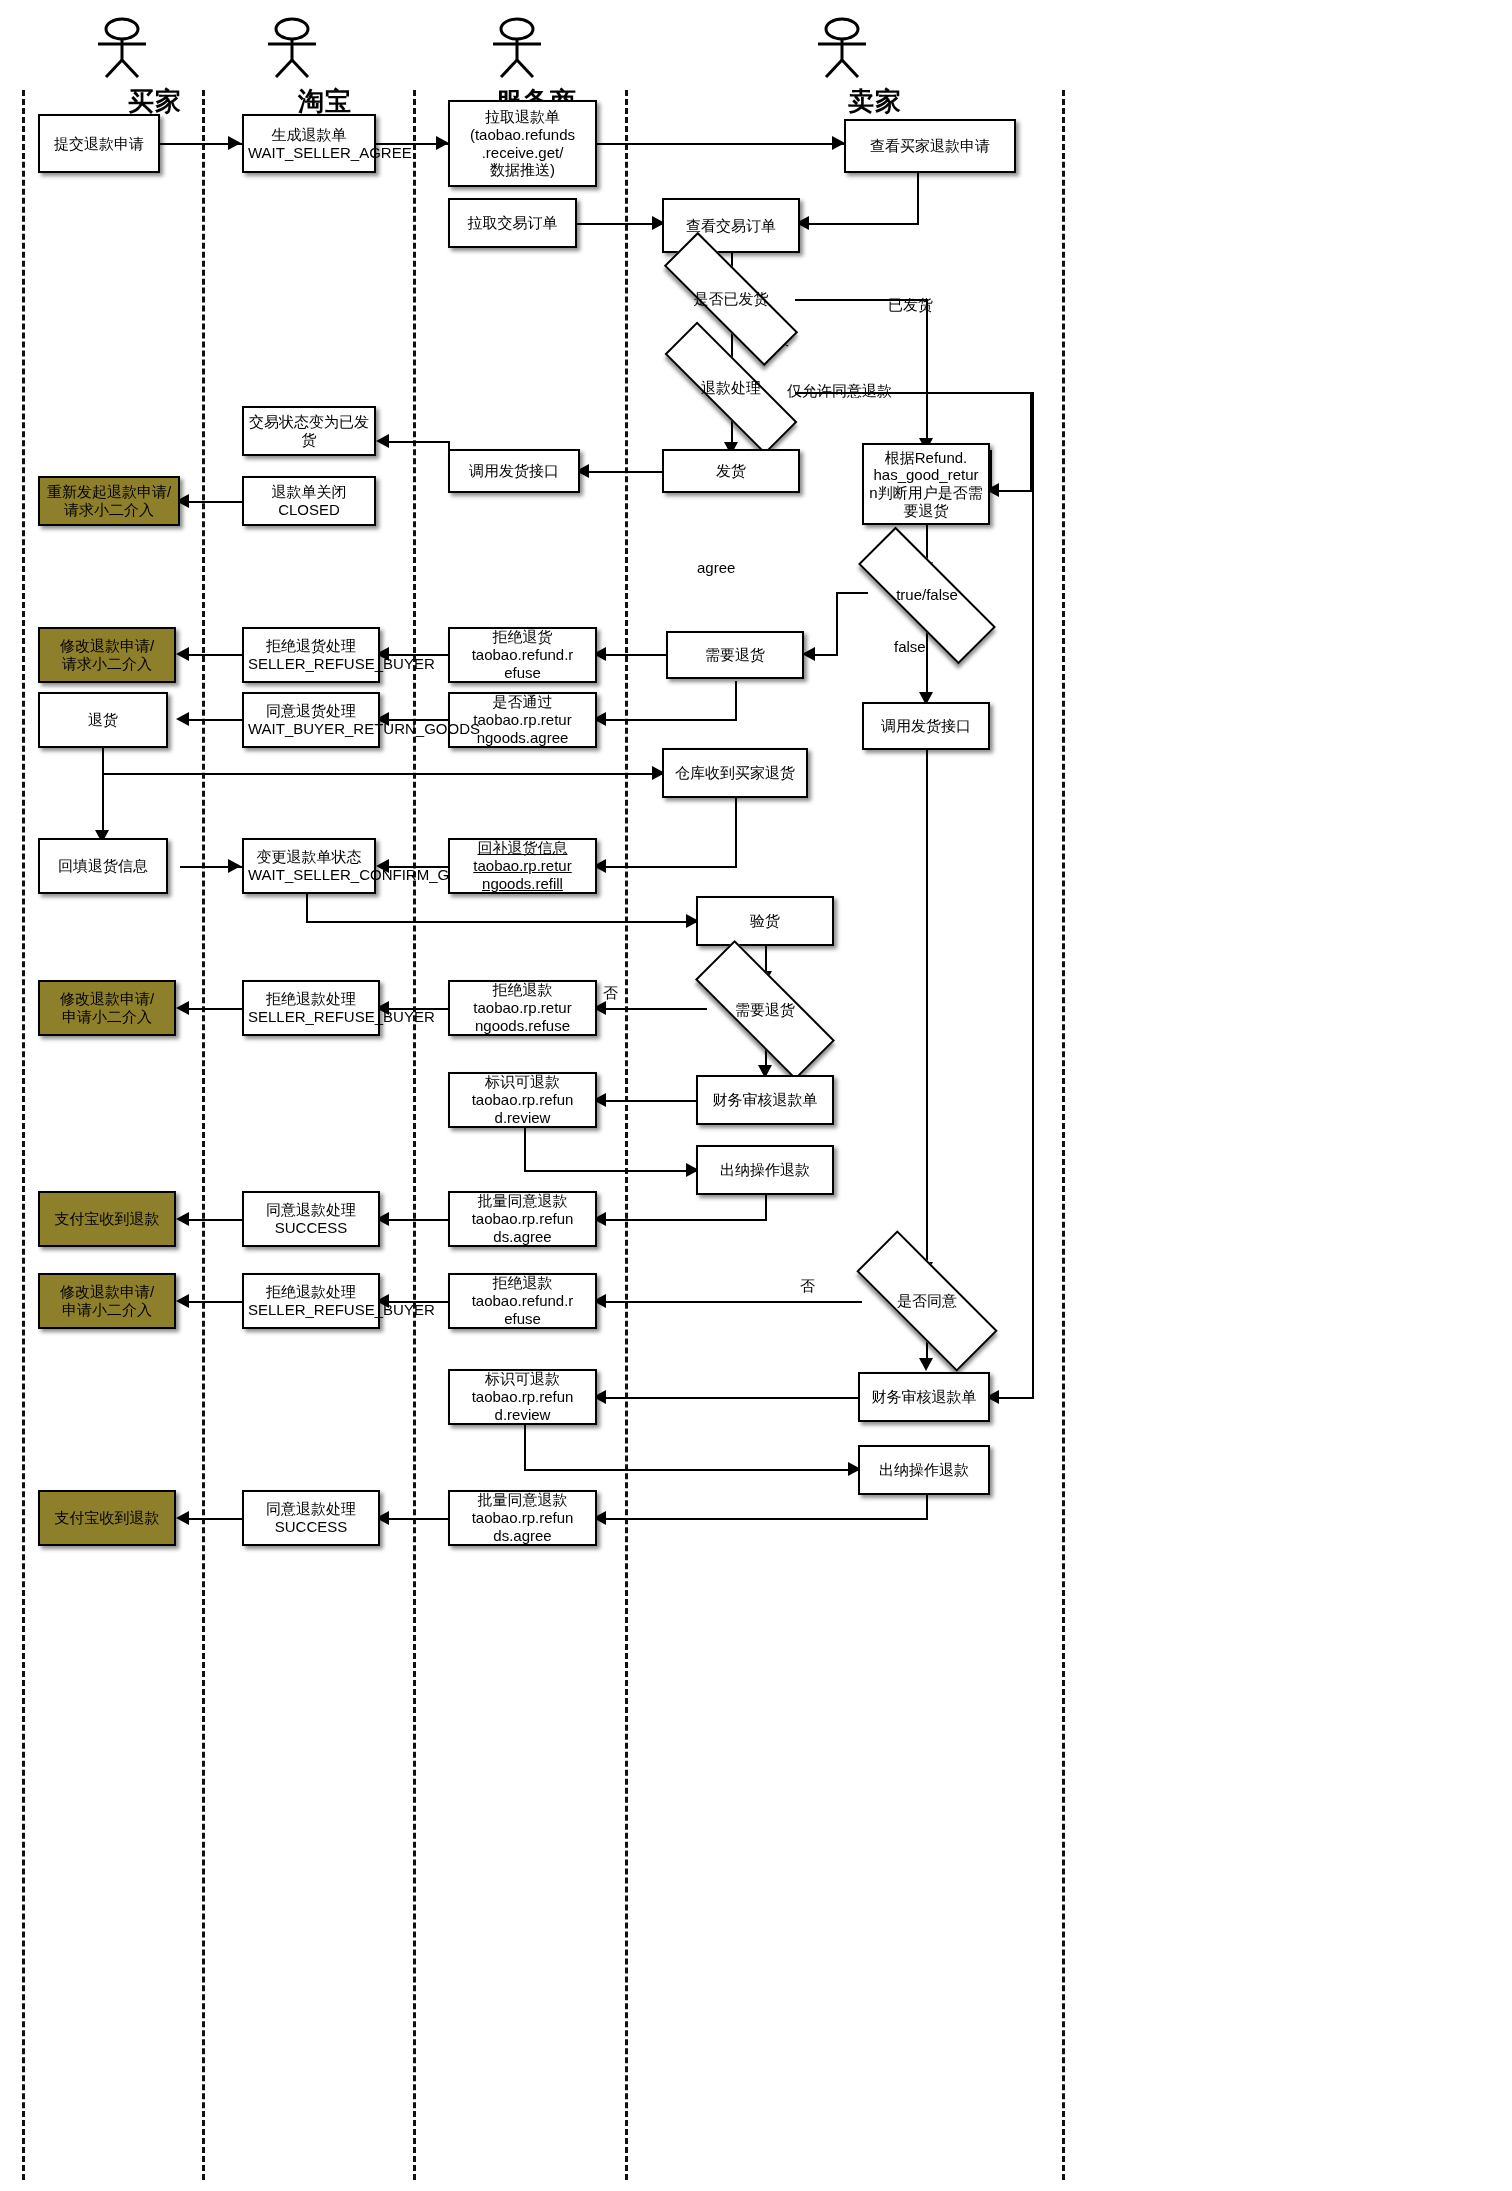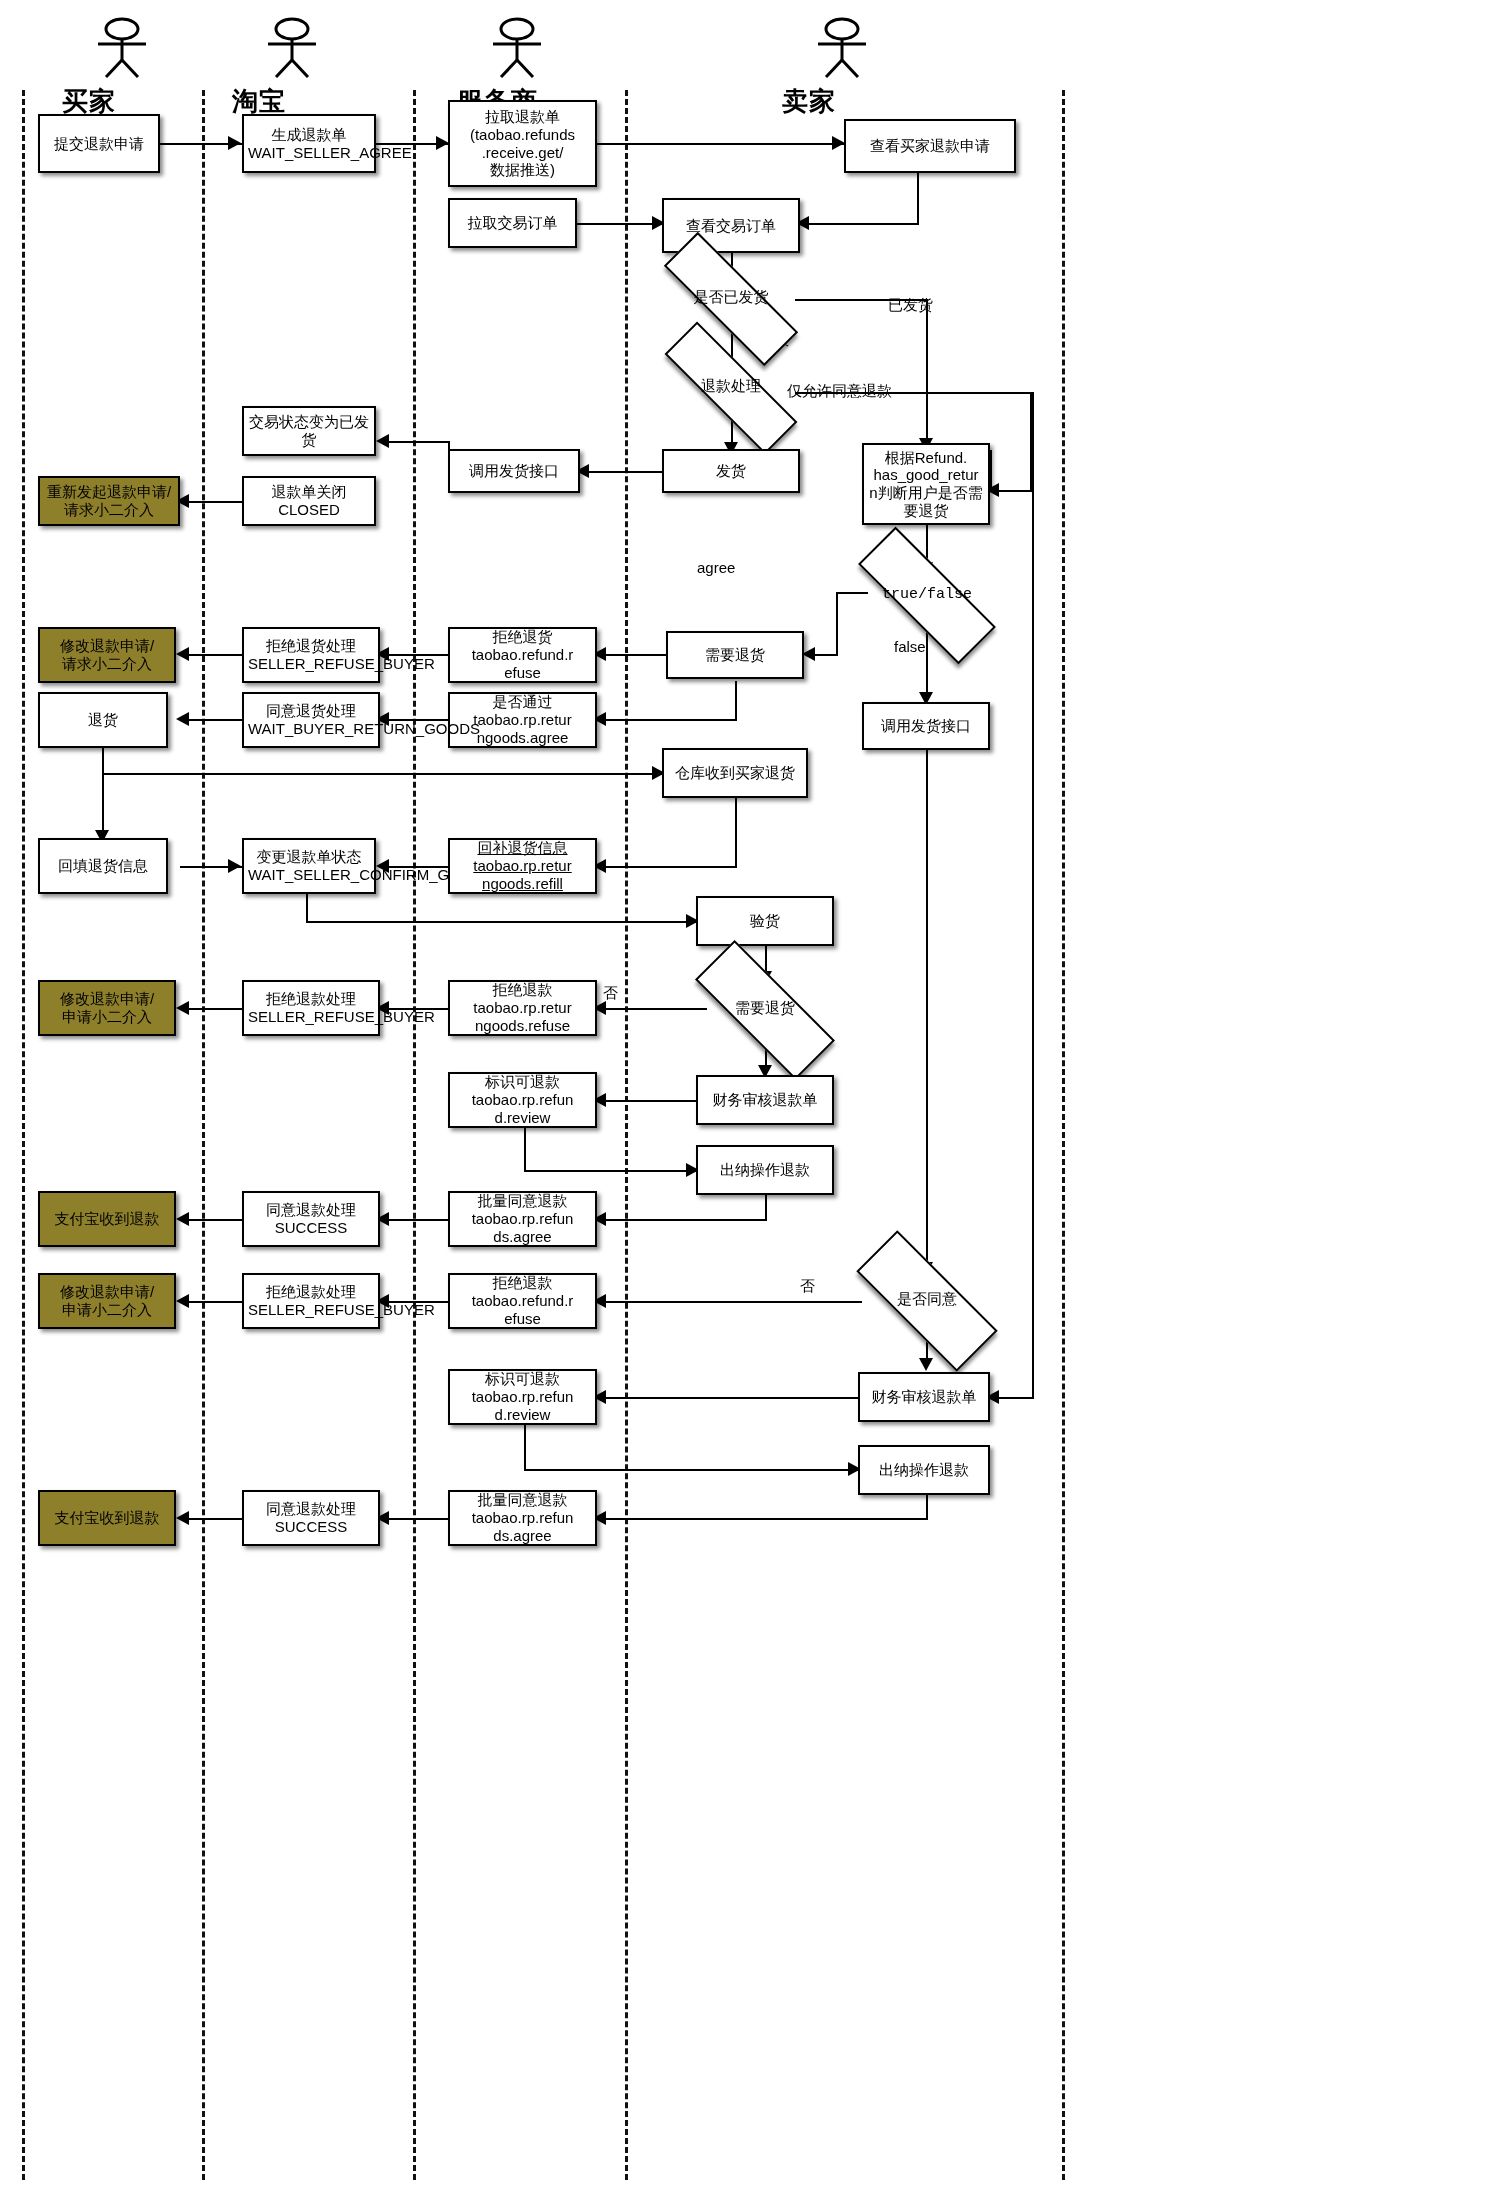"买家" .actor { text-align: left -> right }
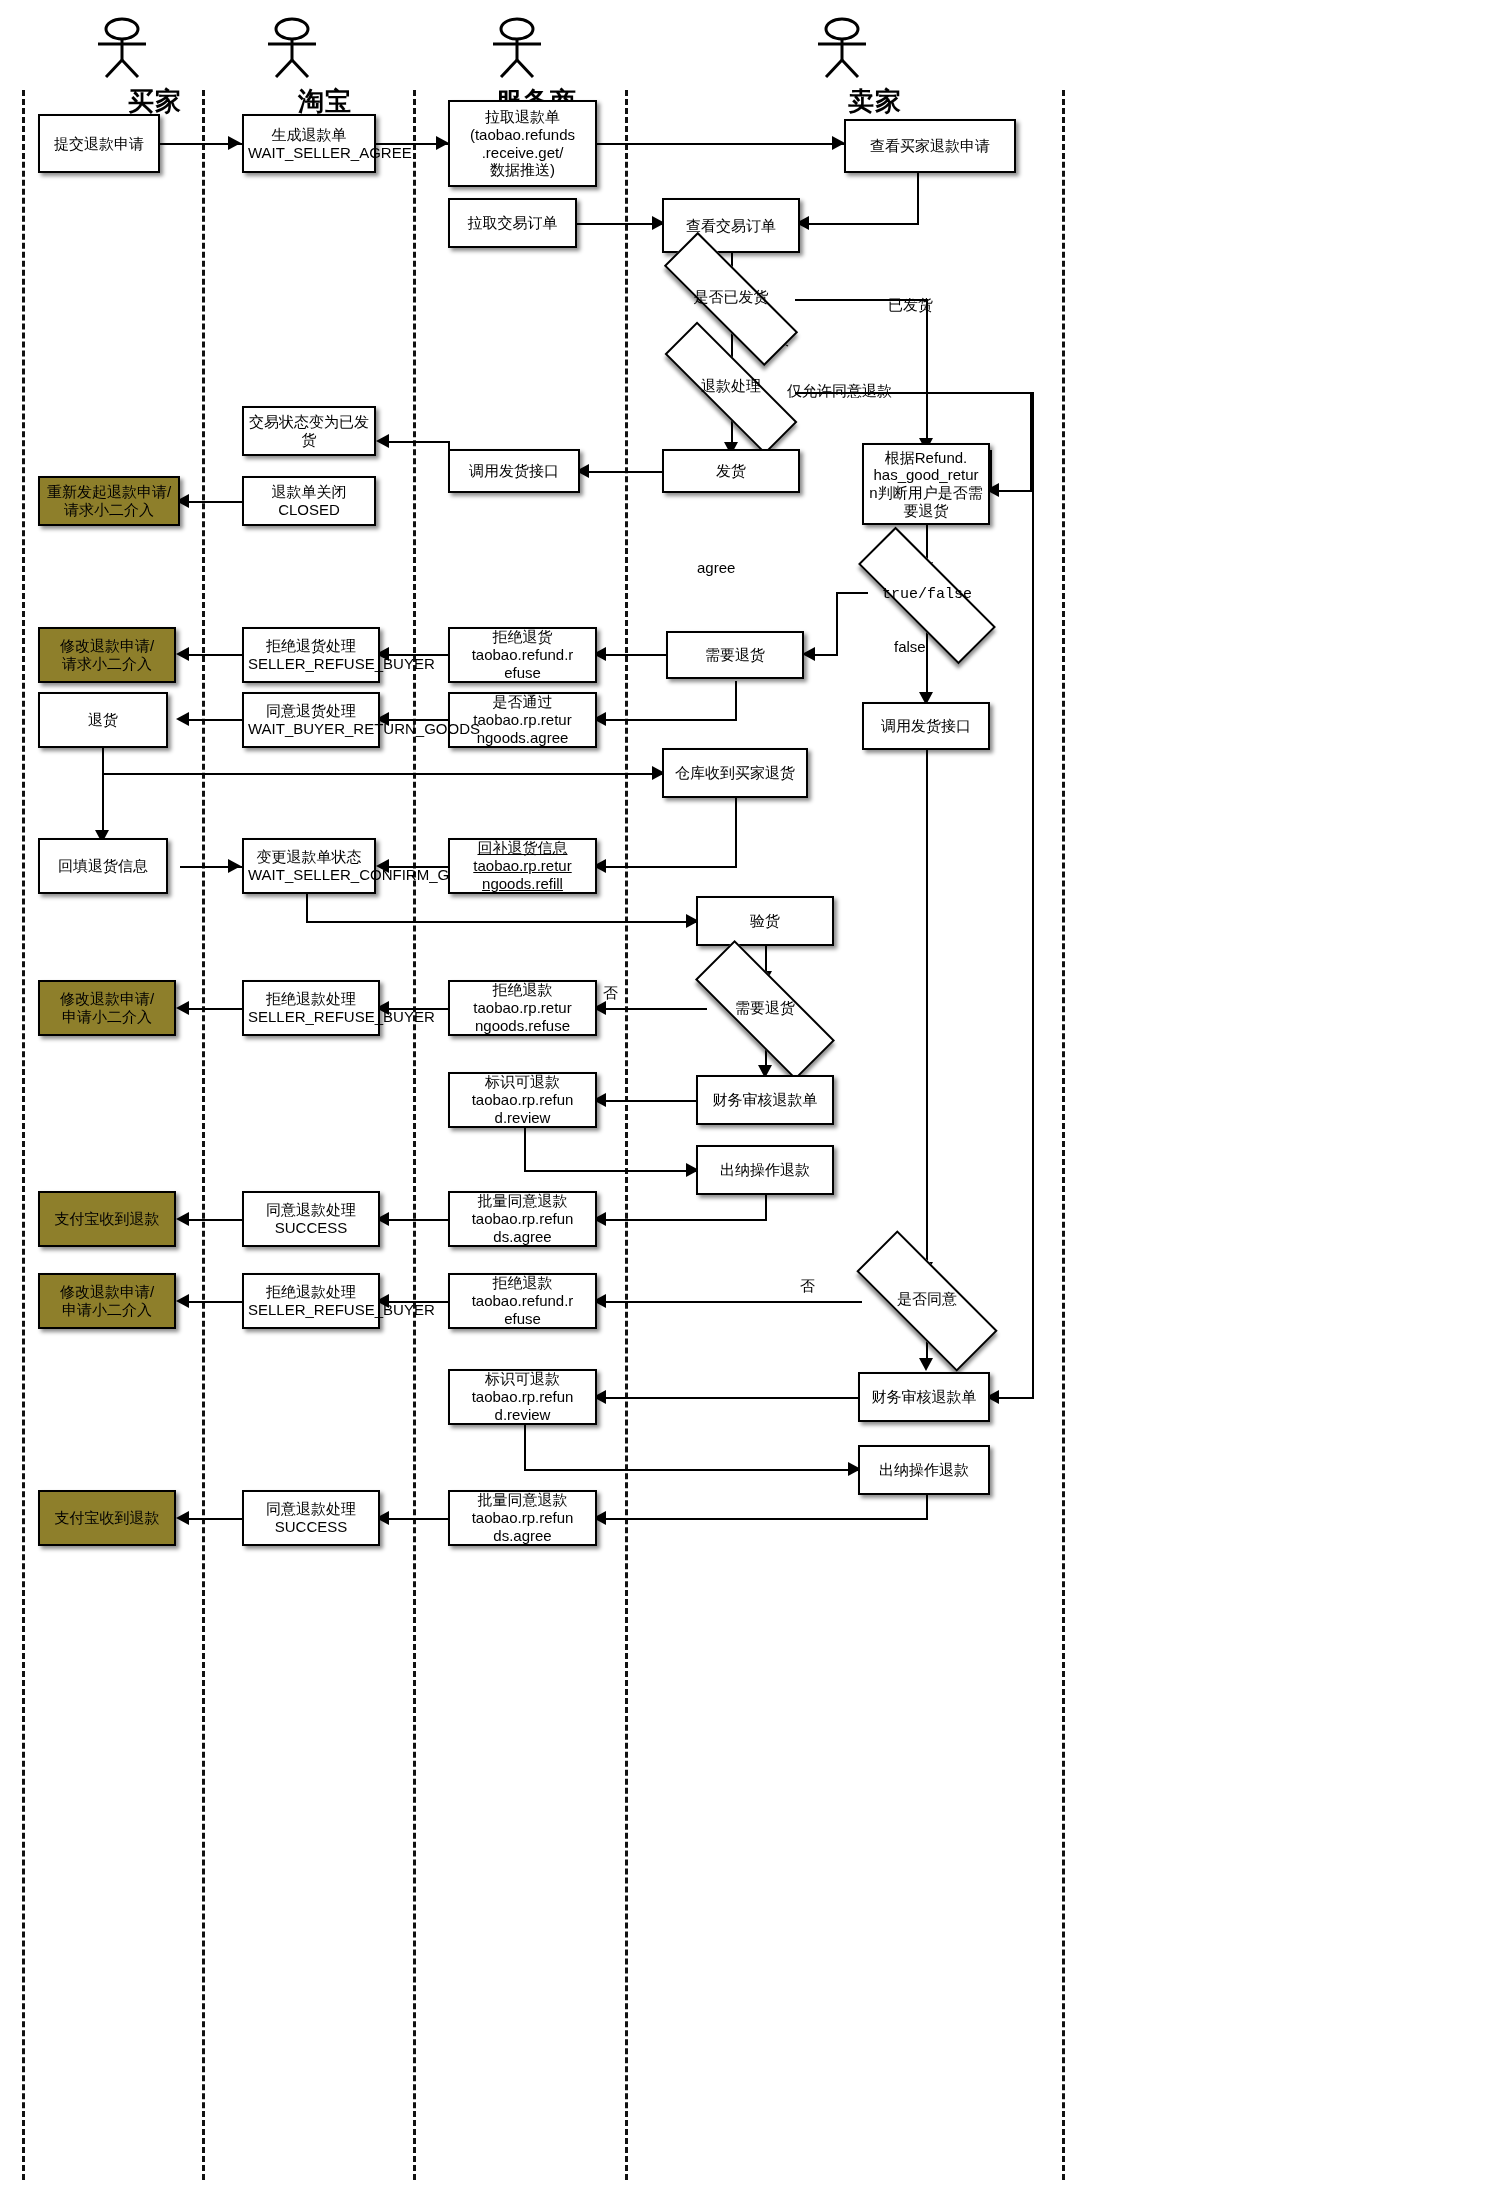"是否已发货" .dia .txt { font-family: Liberation Mono, monospace -> none }
